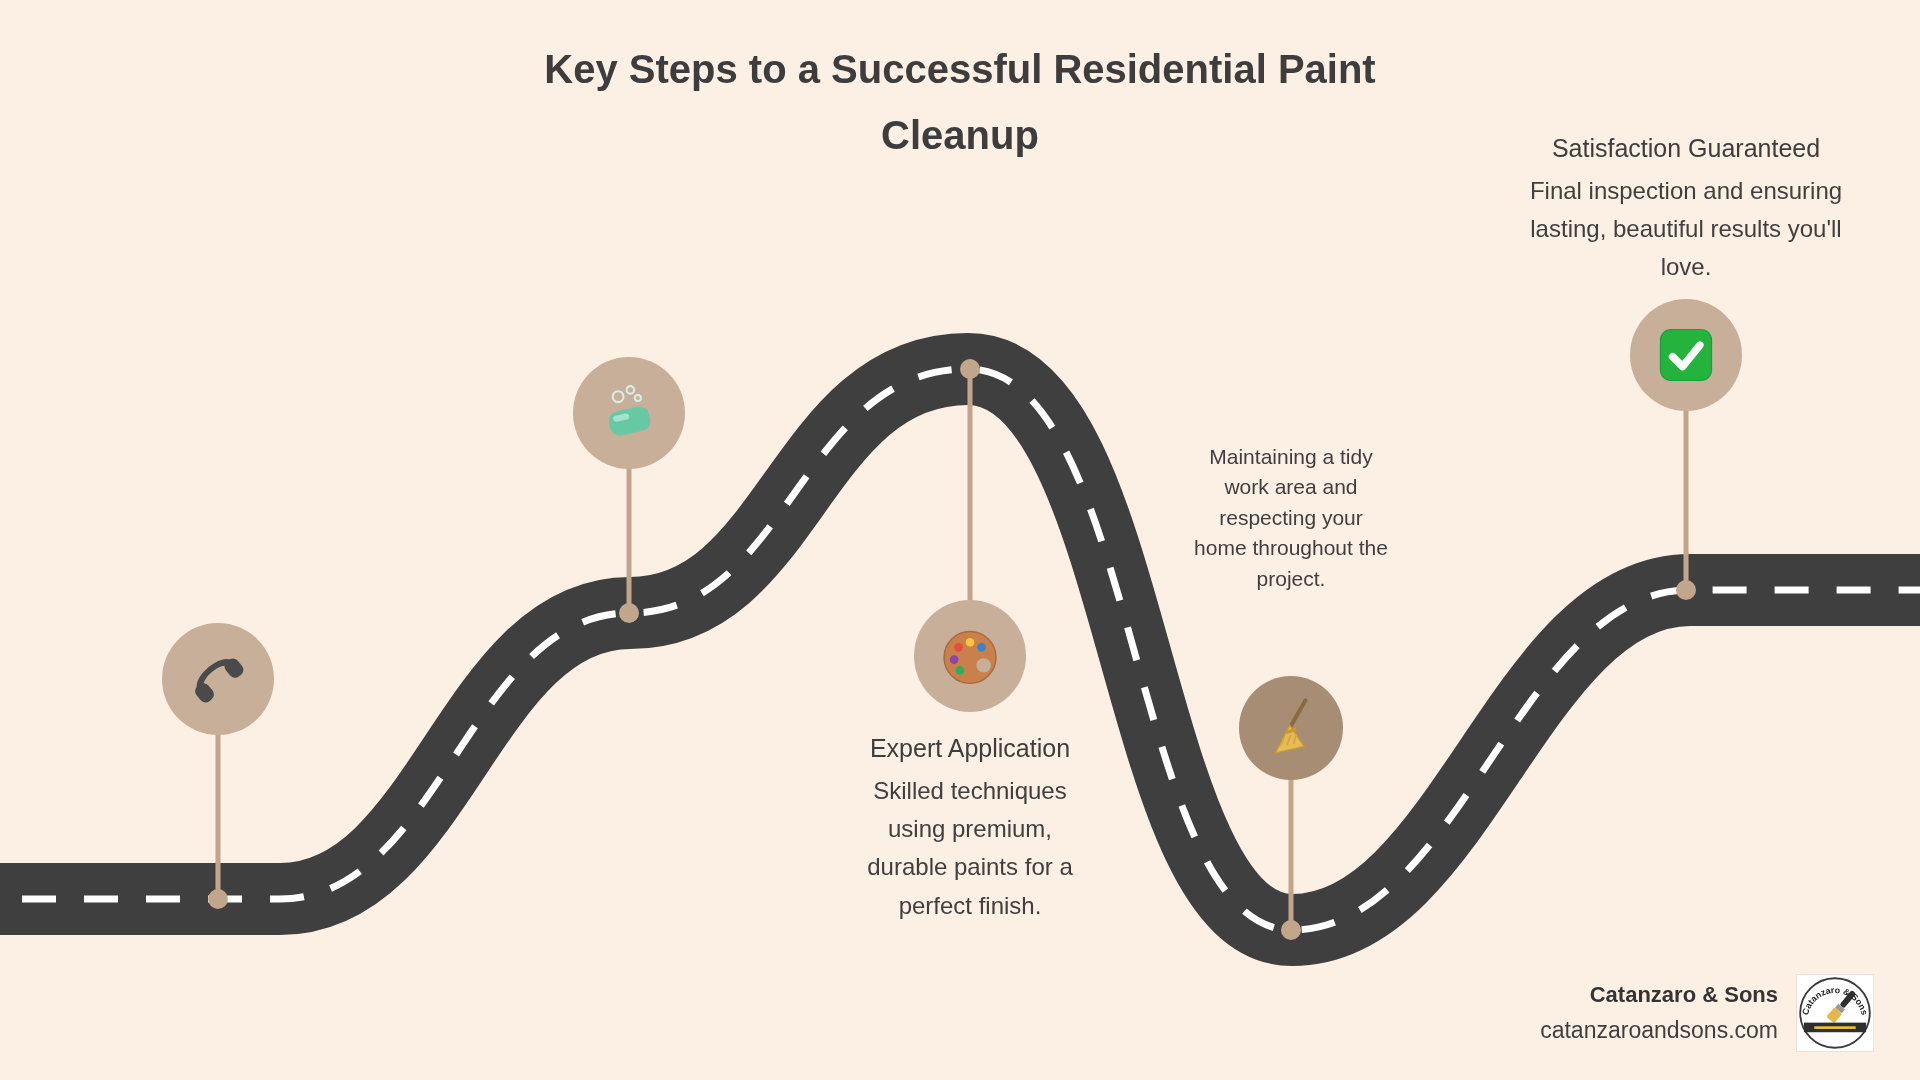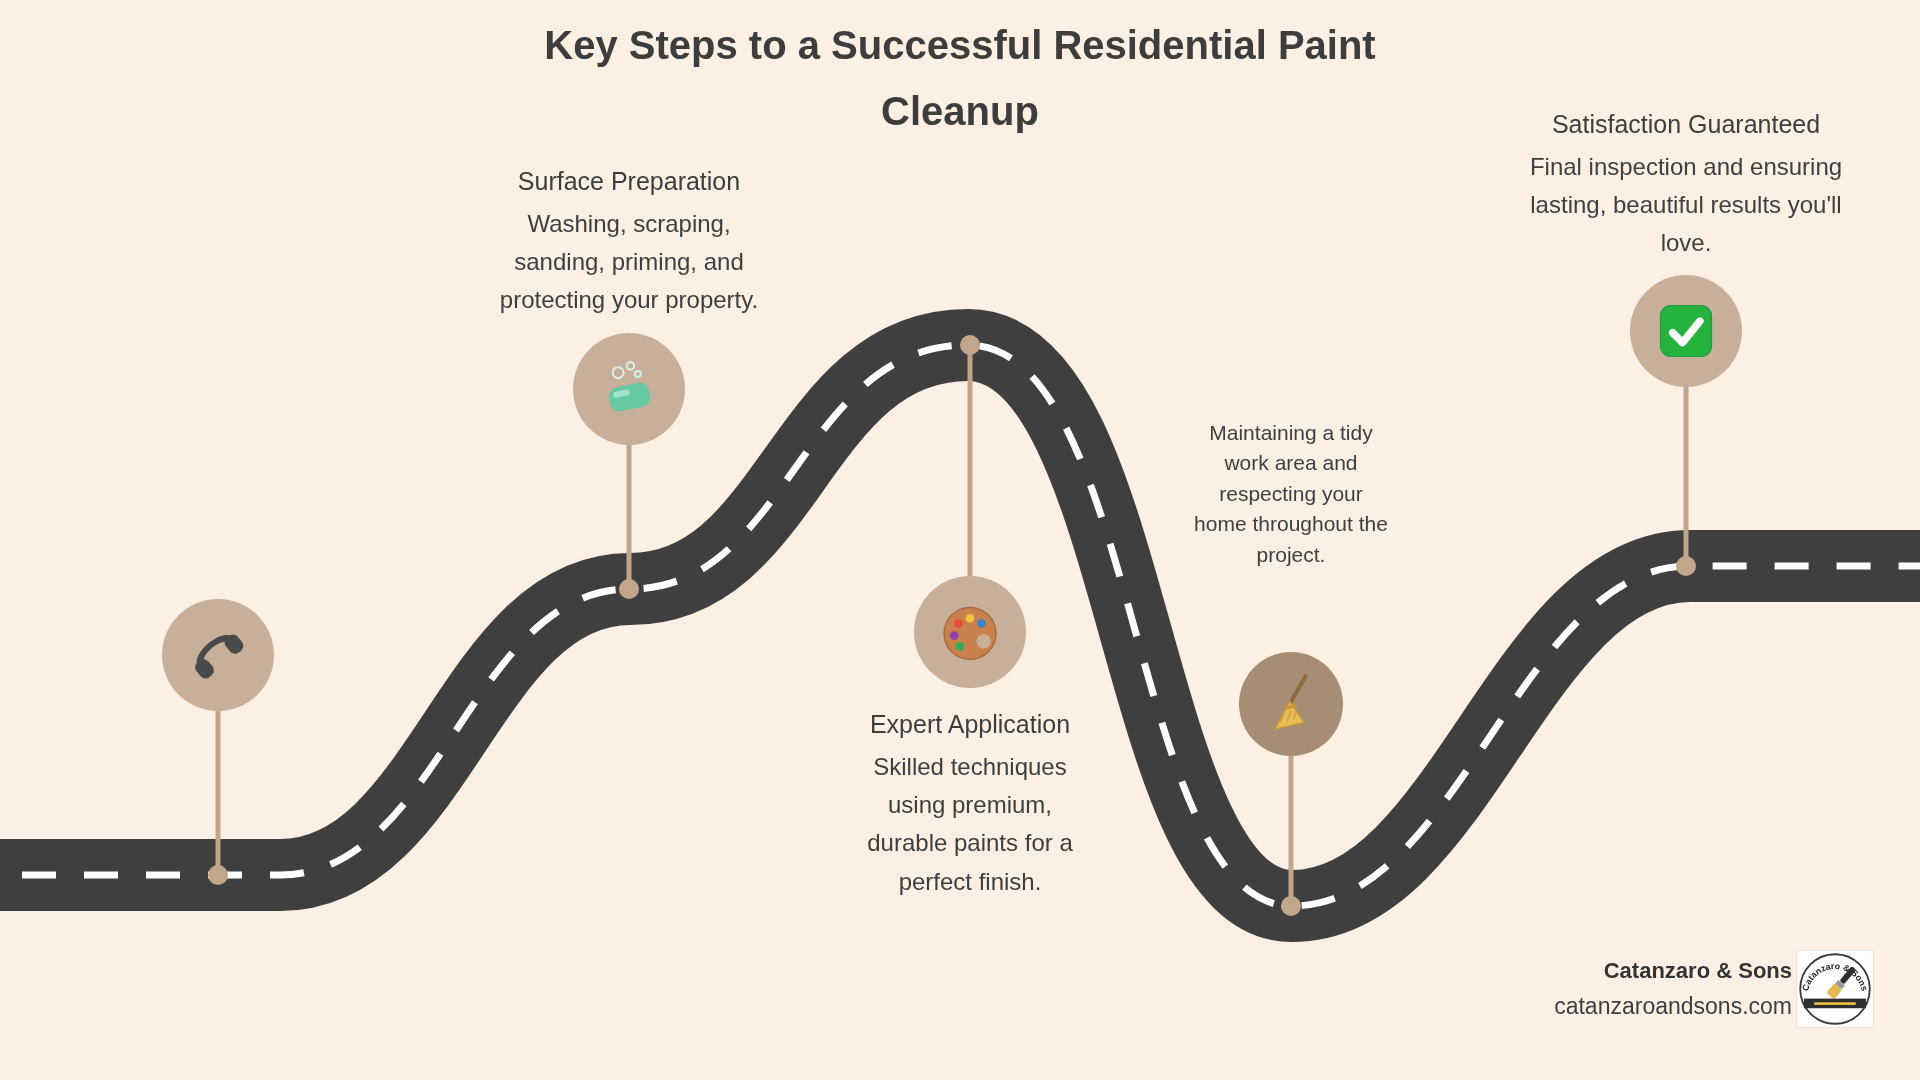"Key Steps to a Successful" .stage { margin-top: none -> 24px }
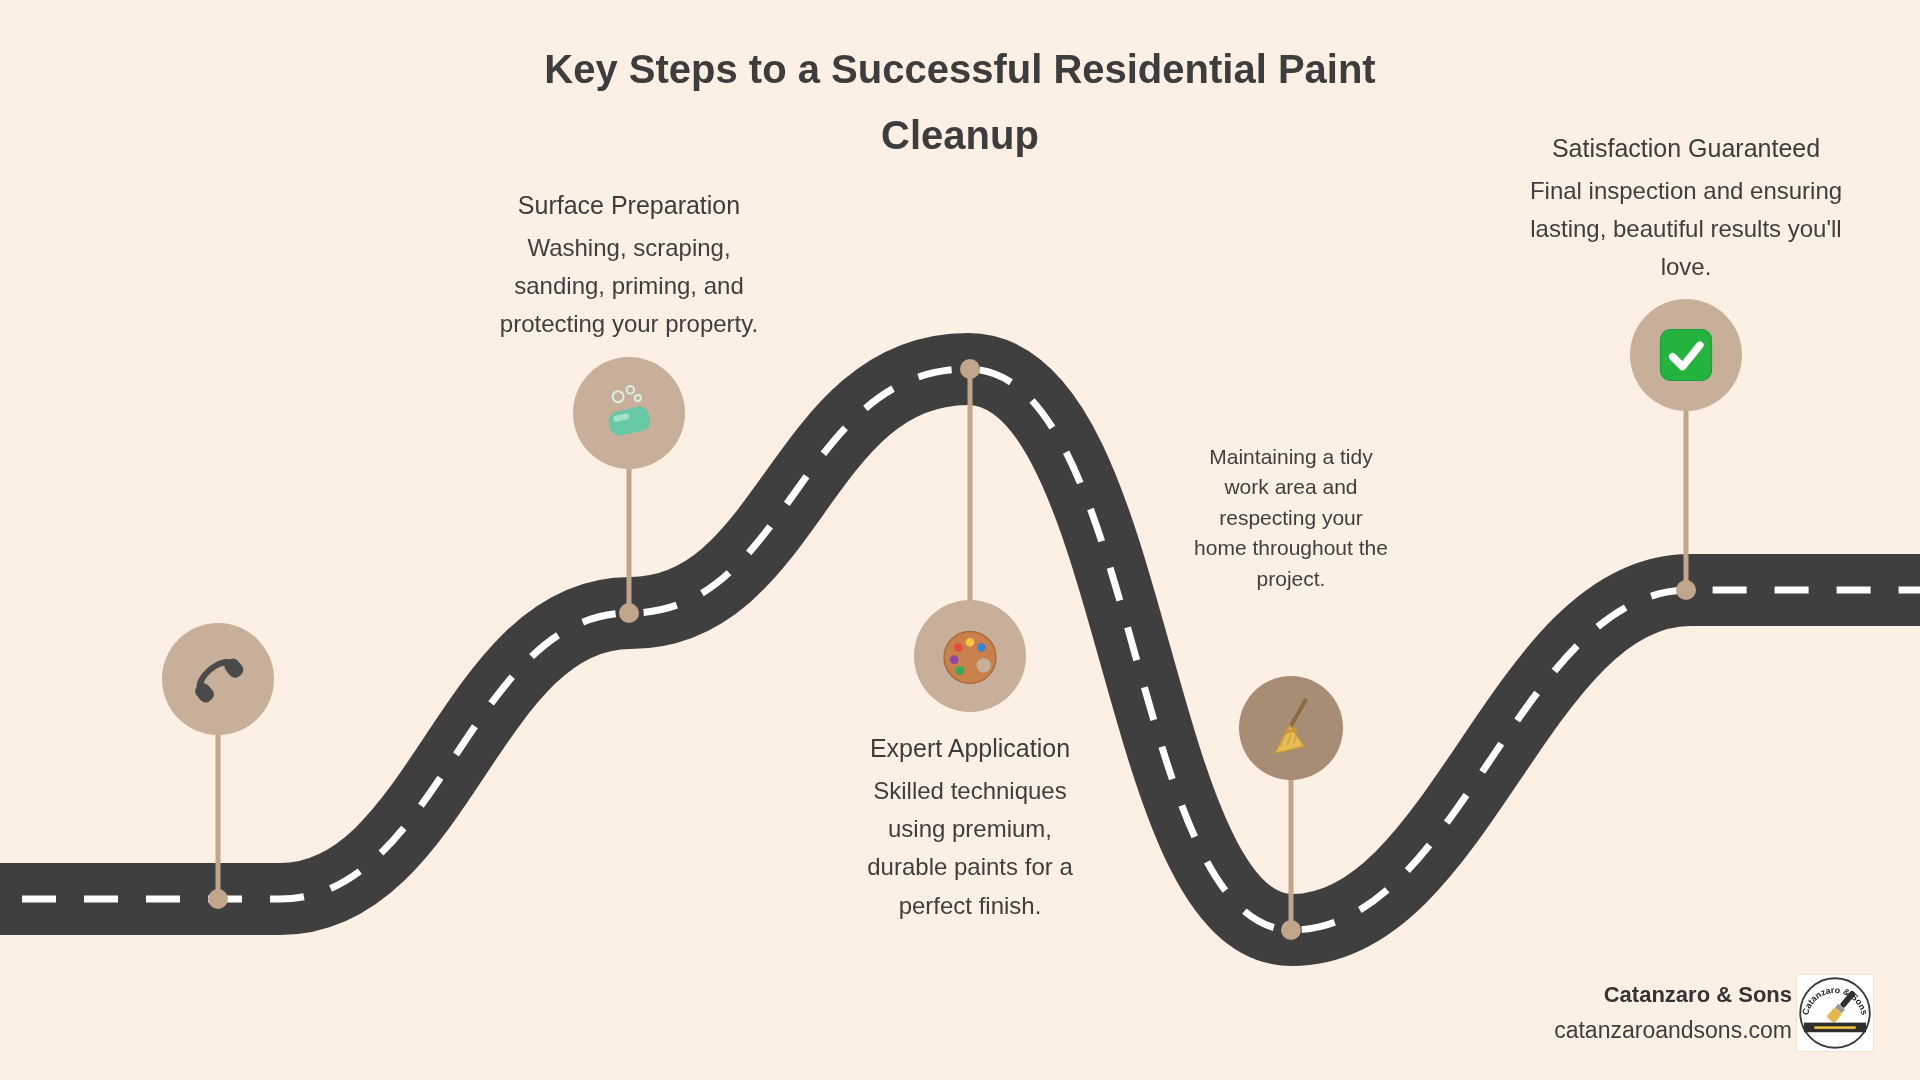"Surface Preparation" div.mtext { html: <div> <h2>Surface Preparation</h2> <p>Washing, scraping, sanding, priming, and protecting your property.</p> </div> -> none }
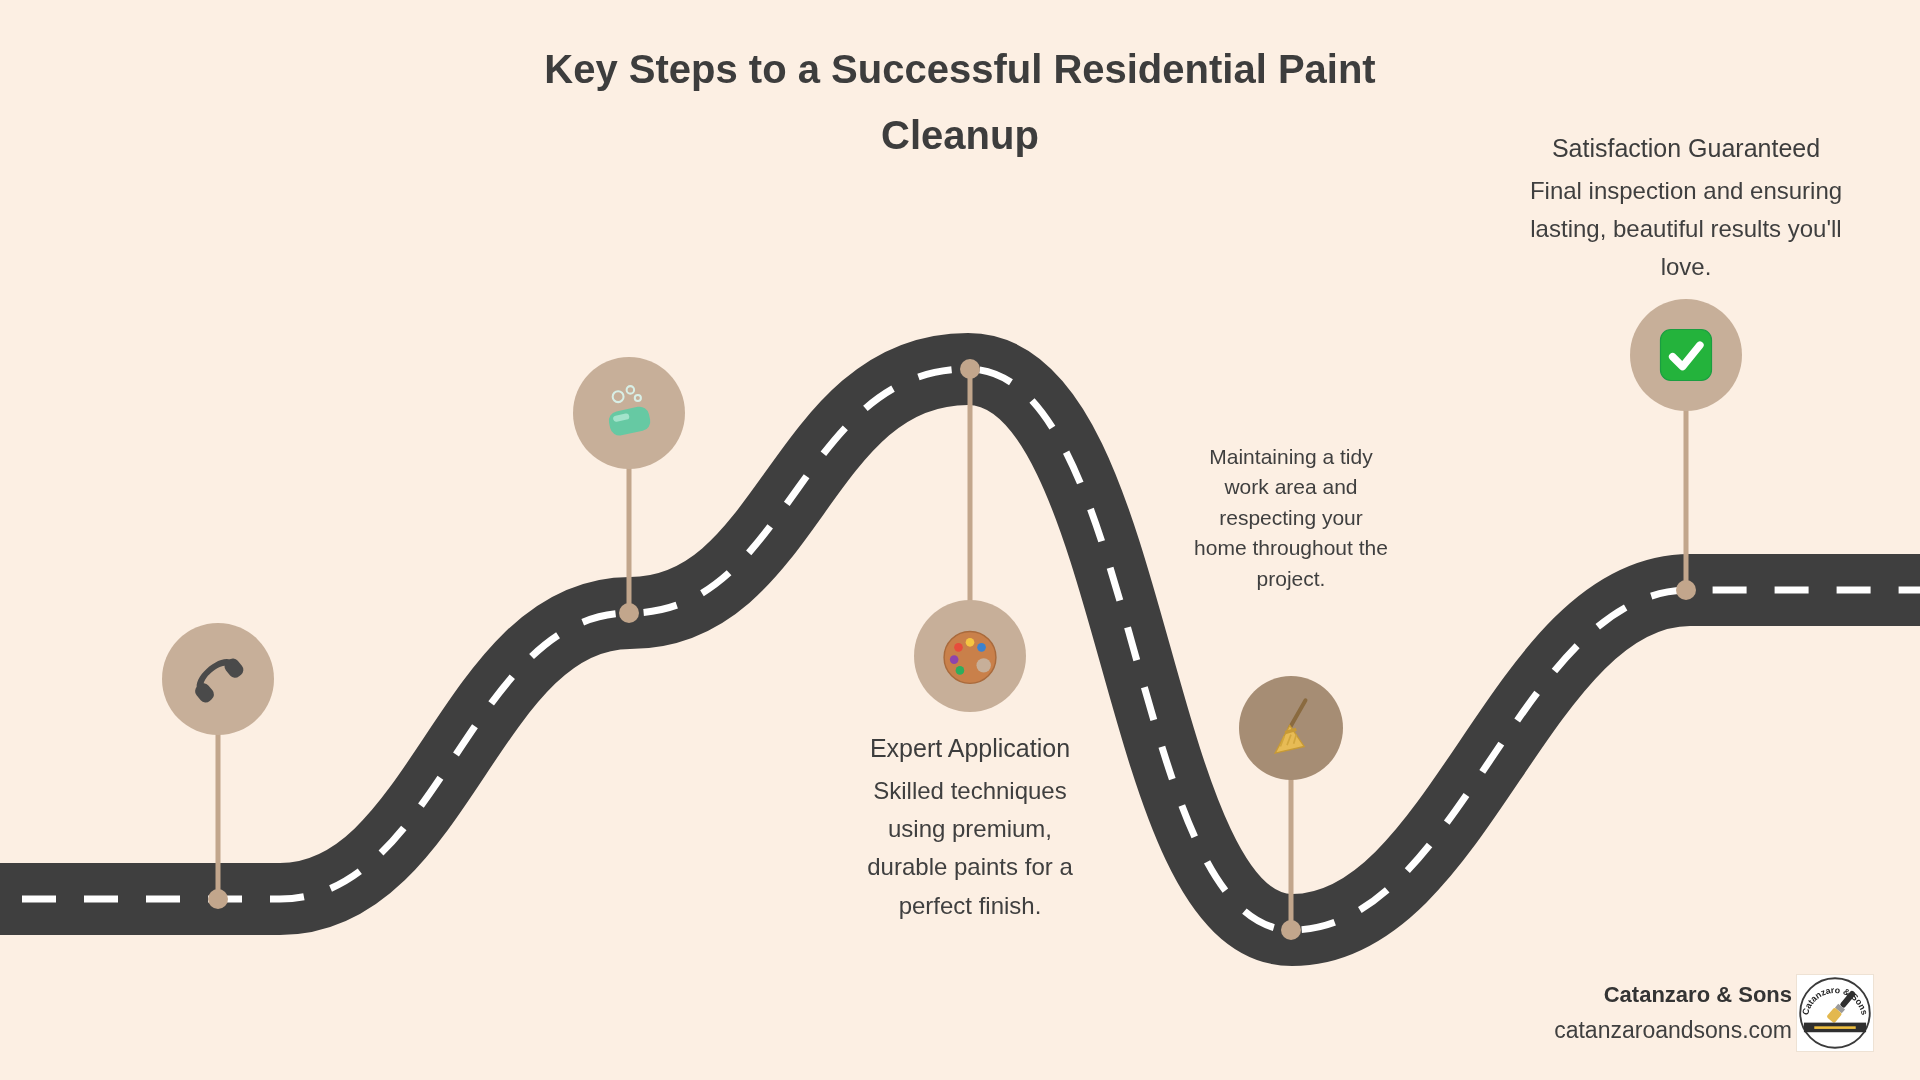"Catanzaro & Sons" .footer { gap: 4px -> 18px }
